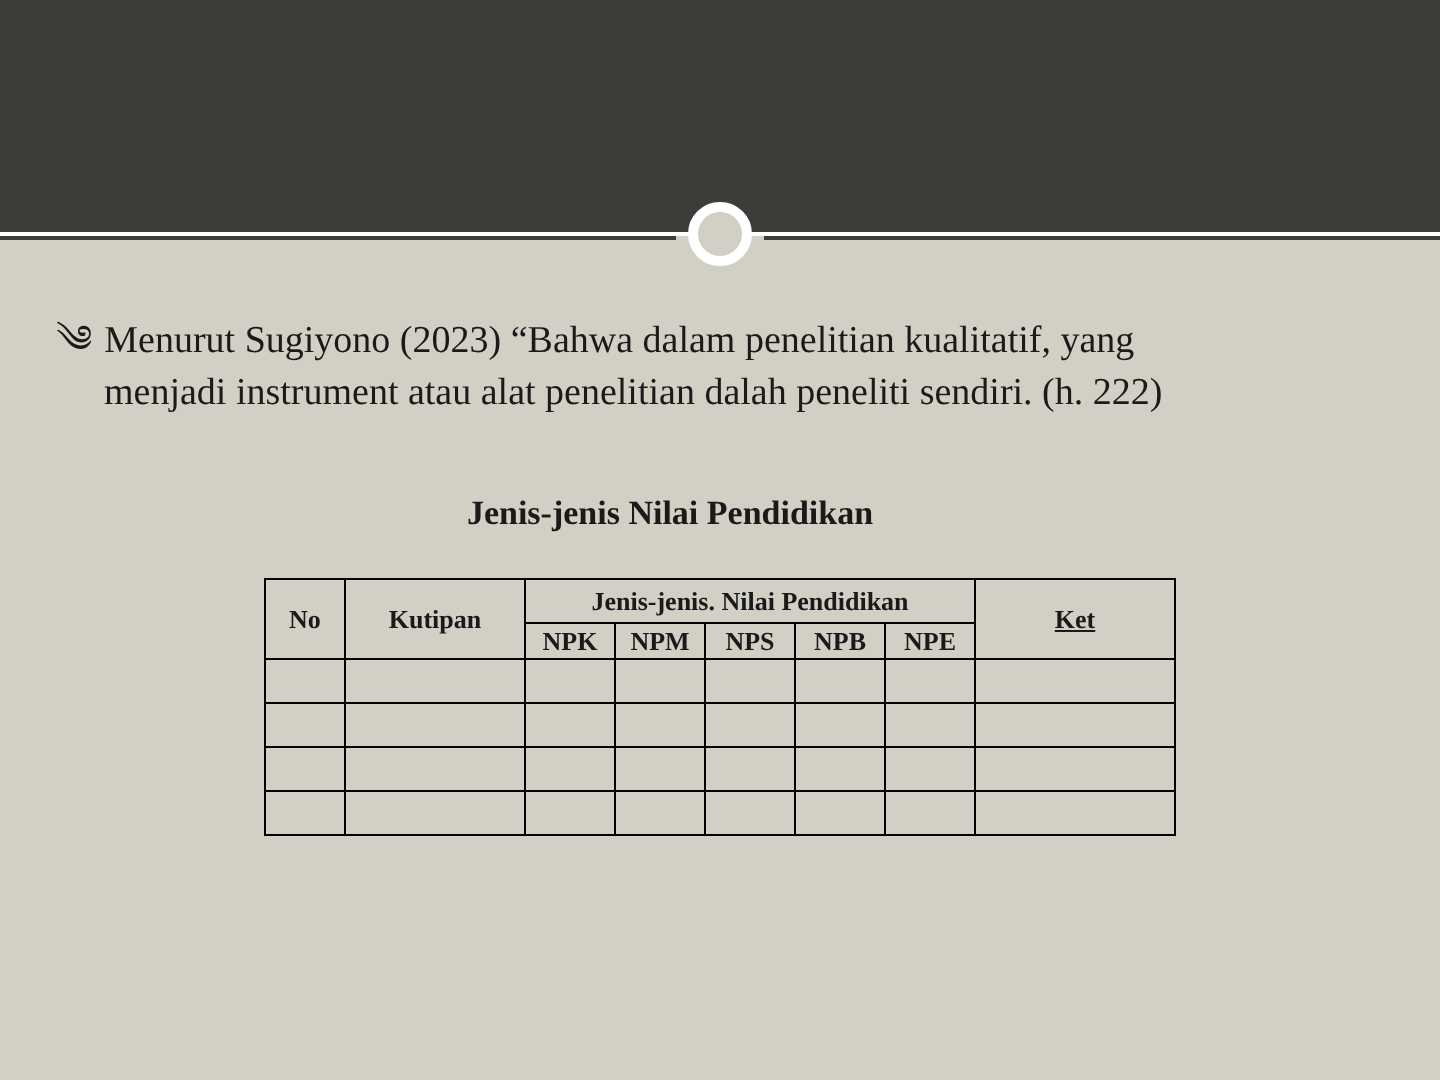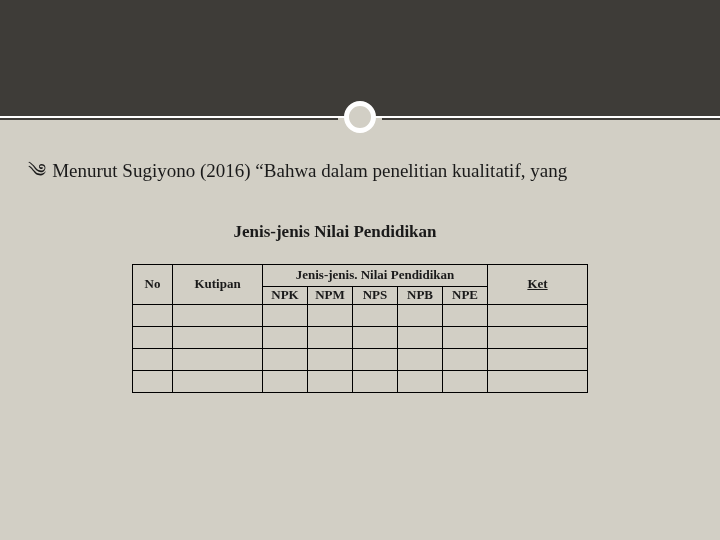"Menurut Sugiyono (2016) “Bahwa dalam" span.bullet-text { text: 2016 -> 2023 }
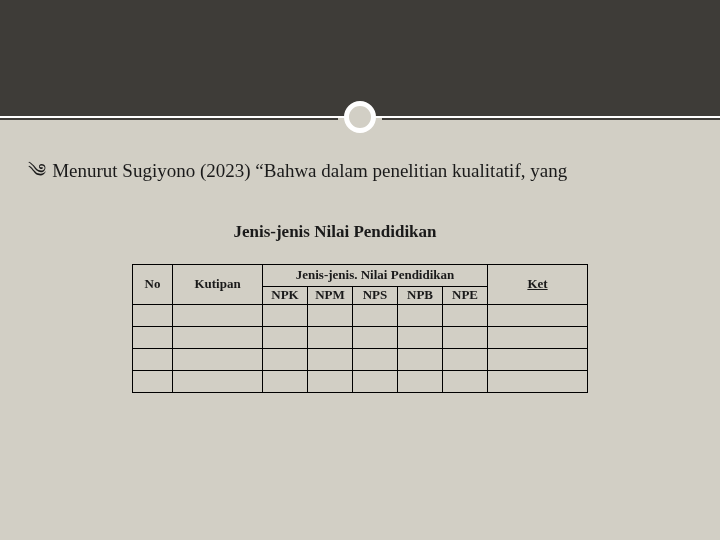"menjadi instrument atau alat penelitian" div.bullet-cont { html: none -> <div>menjadi instrument atau alat penelitian dalah peneliti sendiri. (h. 222)</div> }
